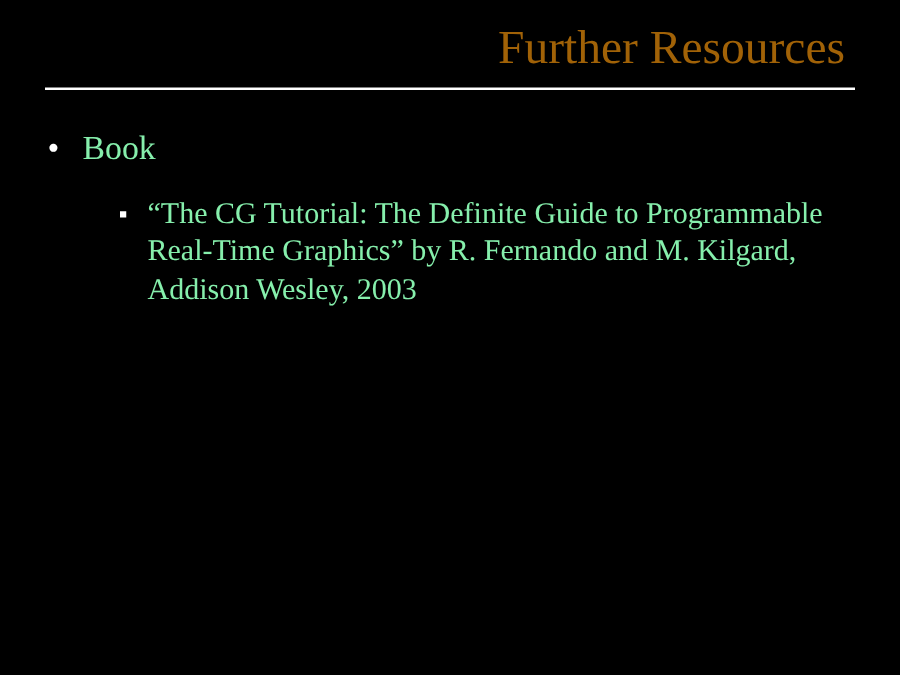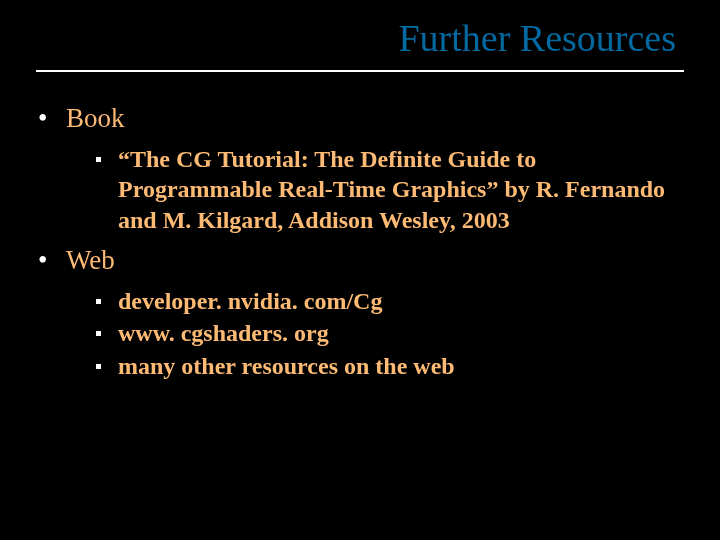"Further Resources" .title { color: #0369a1 -> #a16207 }
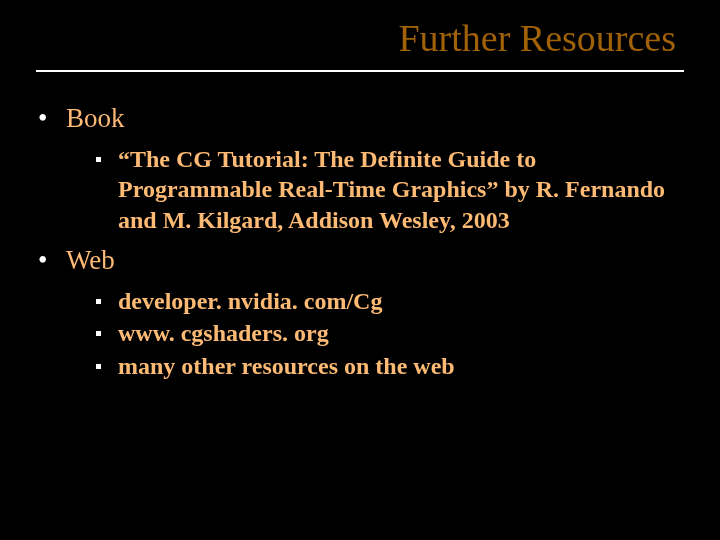"Book" .content { color: #fdba74 -> #86efac }
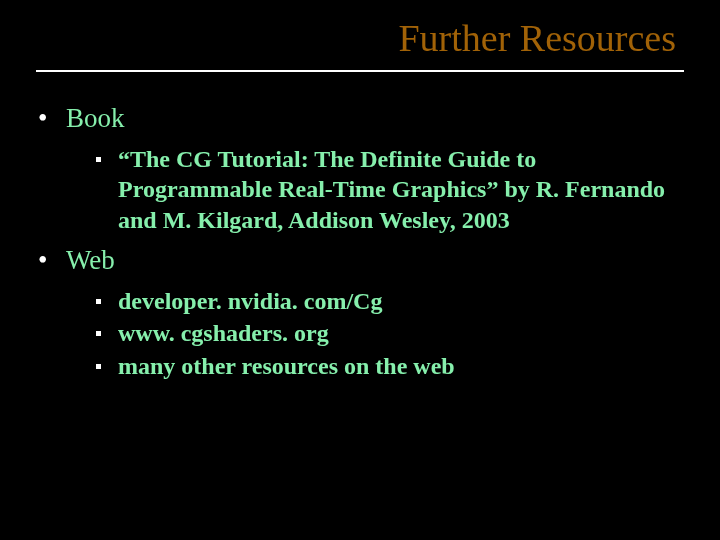"“The CG Tutorial: The Definite" ul.level2 { font-weight: bold -> none; margin-top: 8px -> 20px }
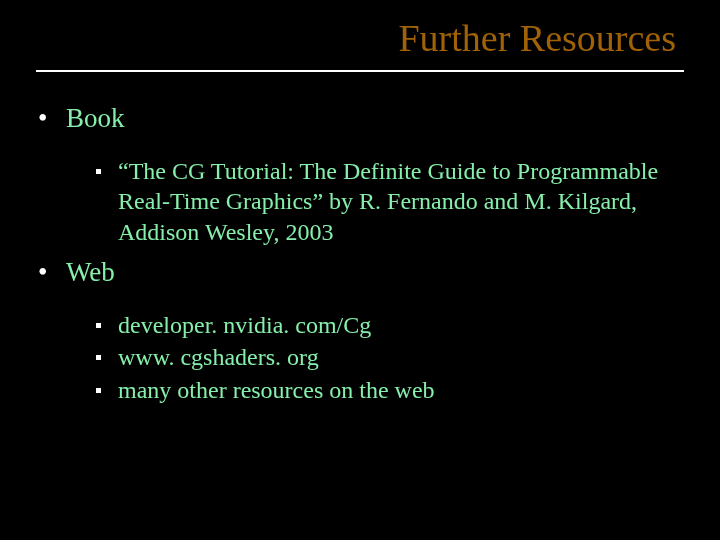"Web" li { html: <li> <span>Web</span> <ul> <li> <span>developer. nvidia. com/Cg</span> </li> <li> <span>www. cgshaders. org</span> </li> <li> <span>many other resources on the web</span> </li> </ul> </li> -> none }
